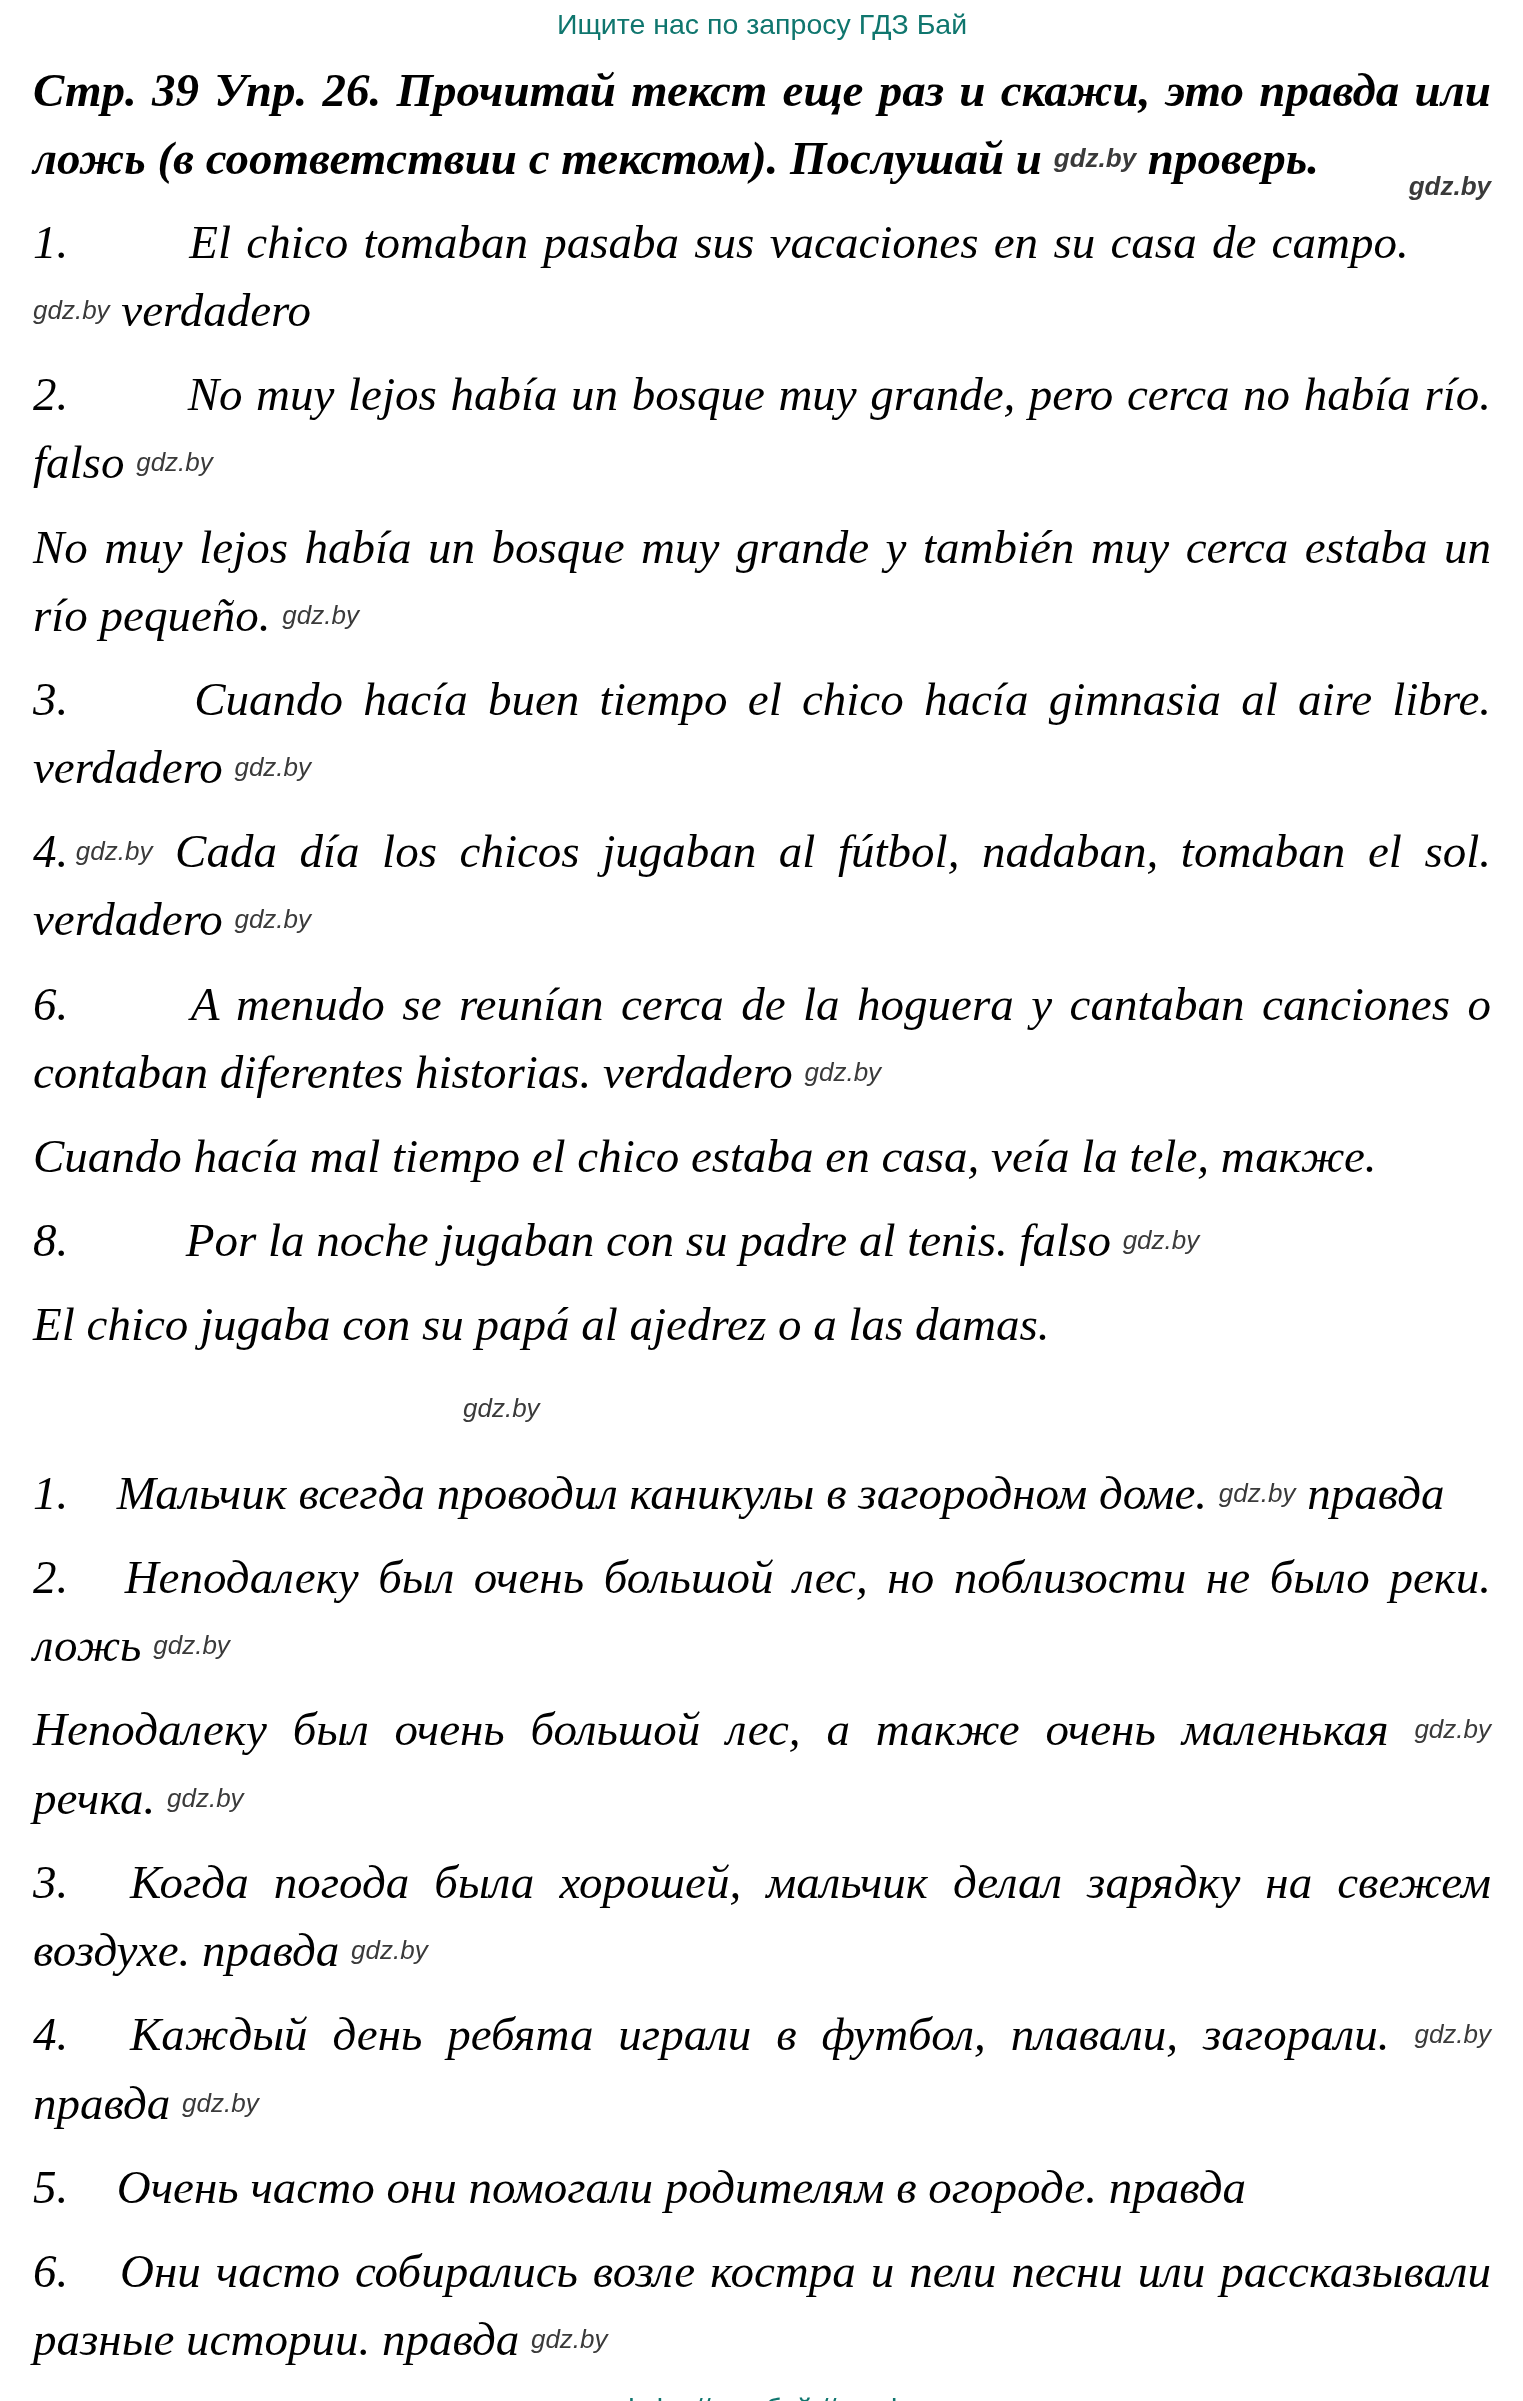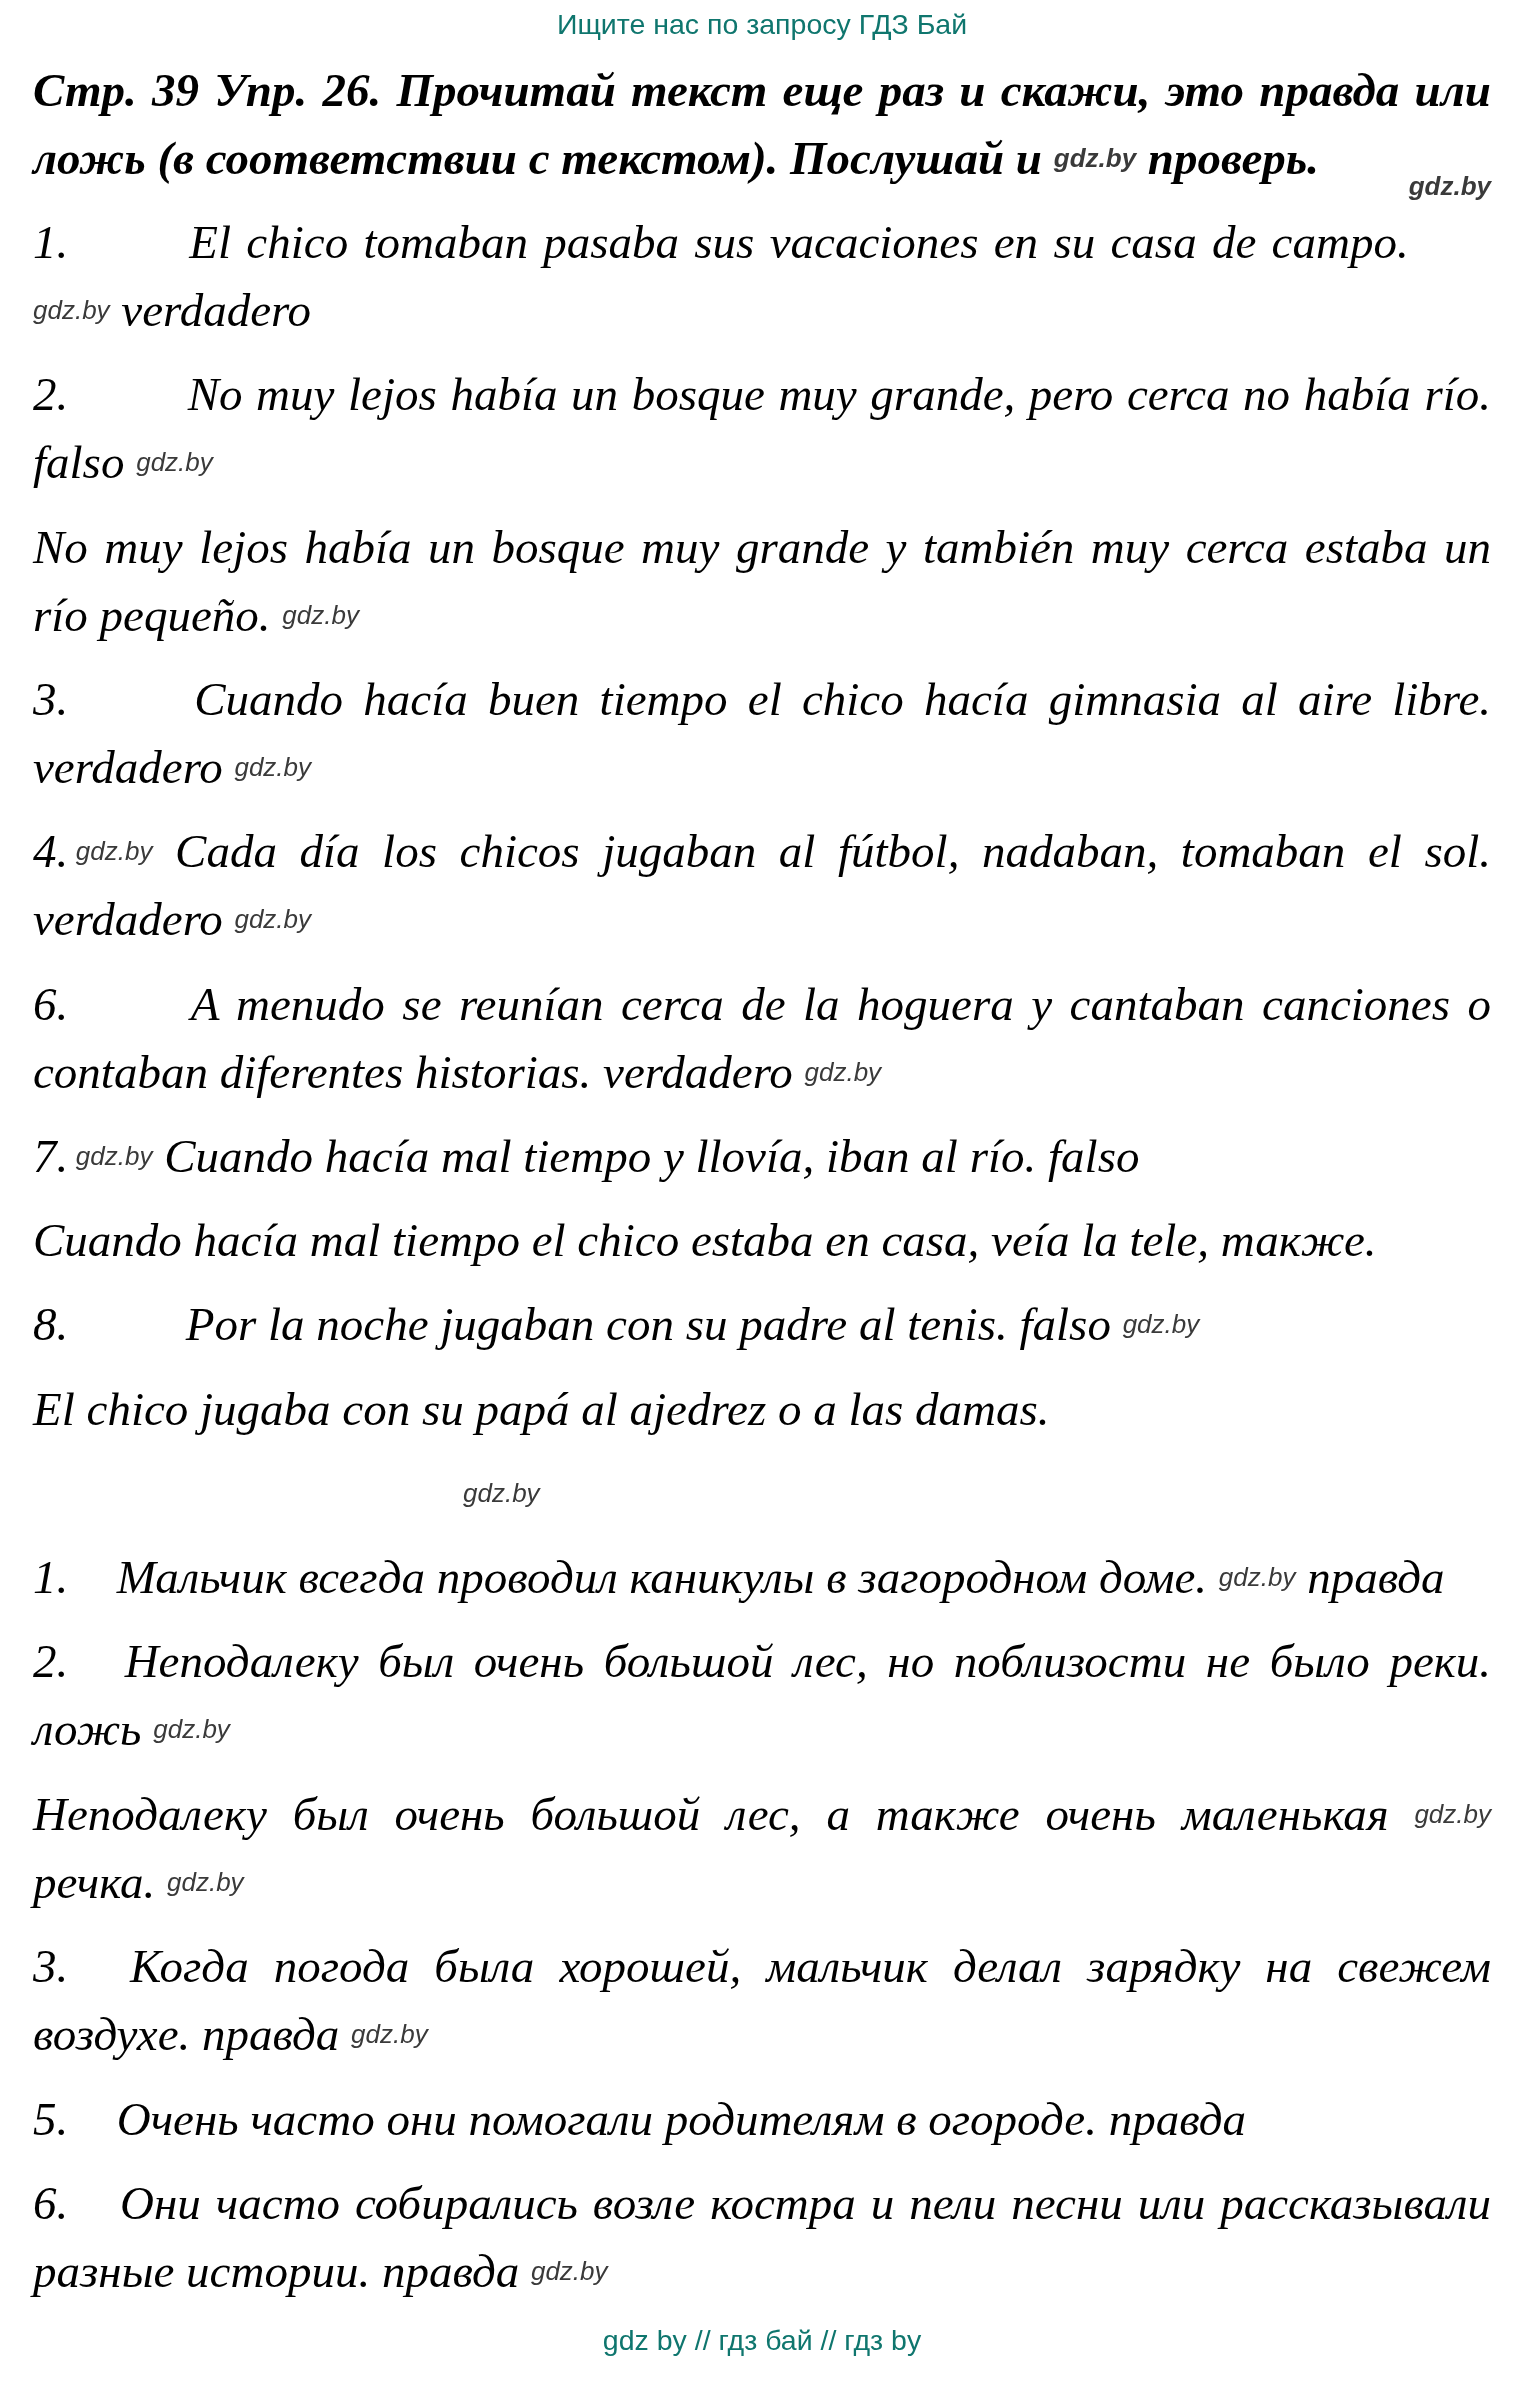"7. gdz.by Cuando hacía mal" p.para { html: <p> <span>7.</span><span>gdz.by</span> <span>Cuando hacía mal tiempo y llovía, iban al río.</span> <span>falso</span> </p> -> none }
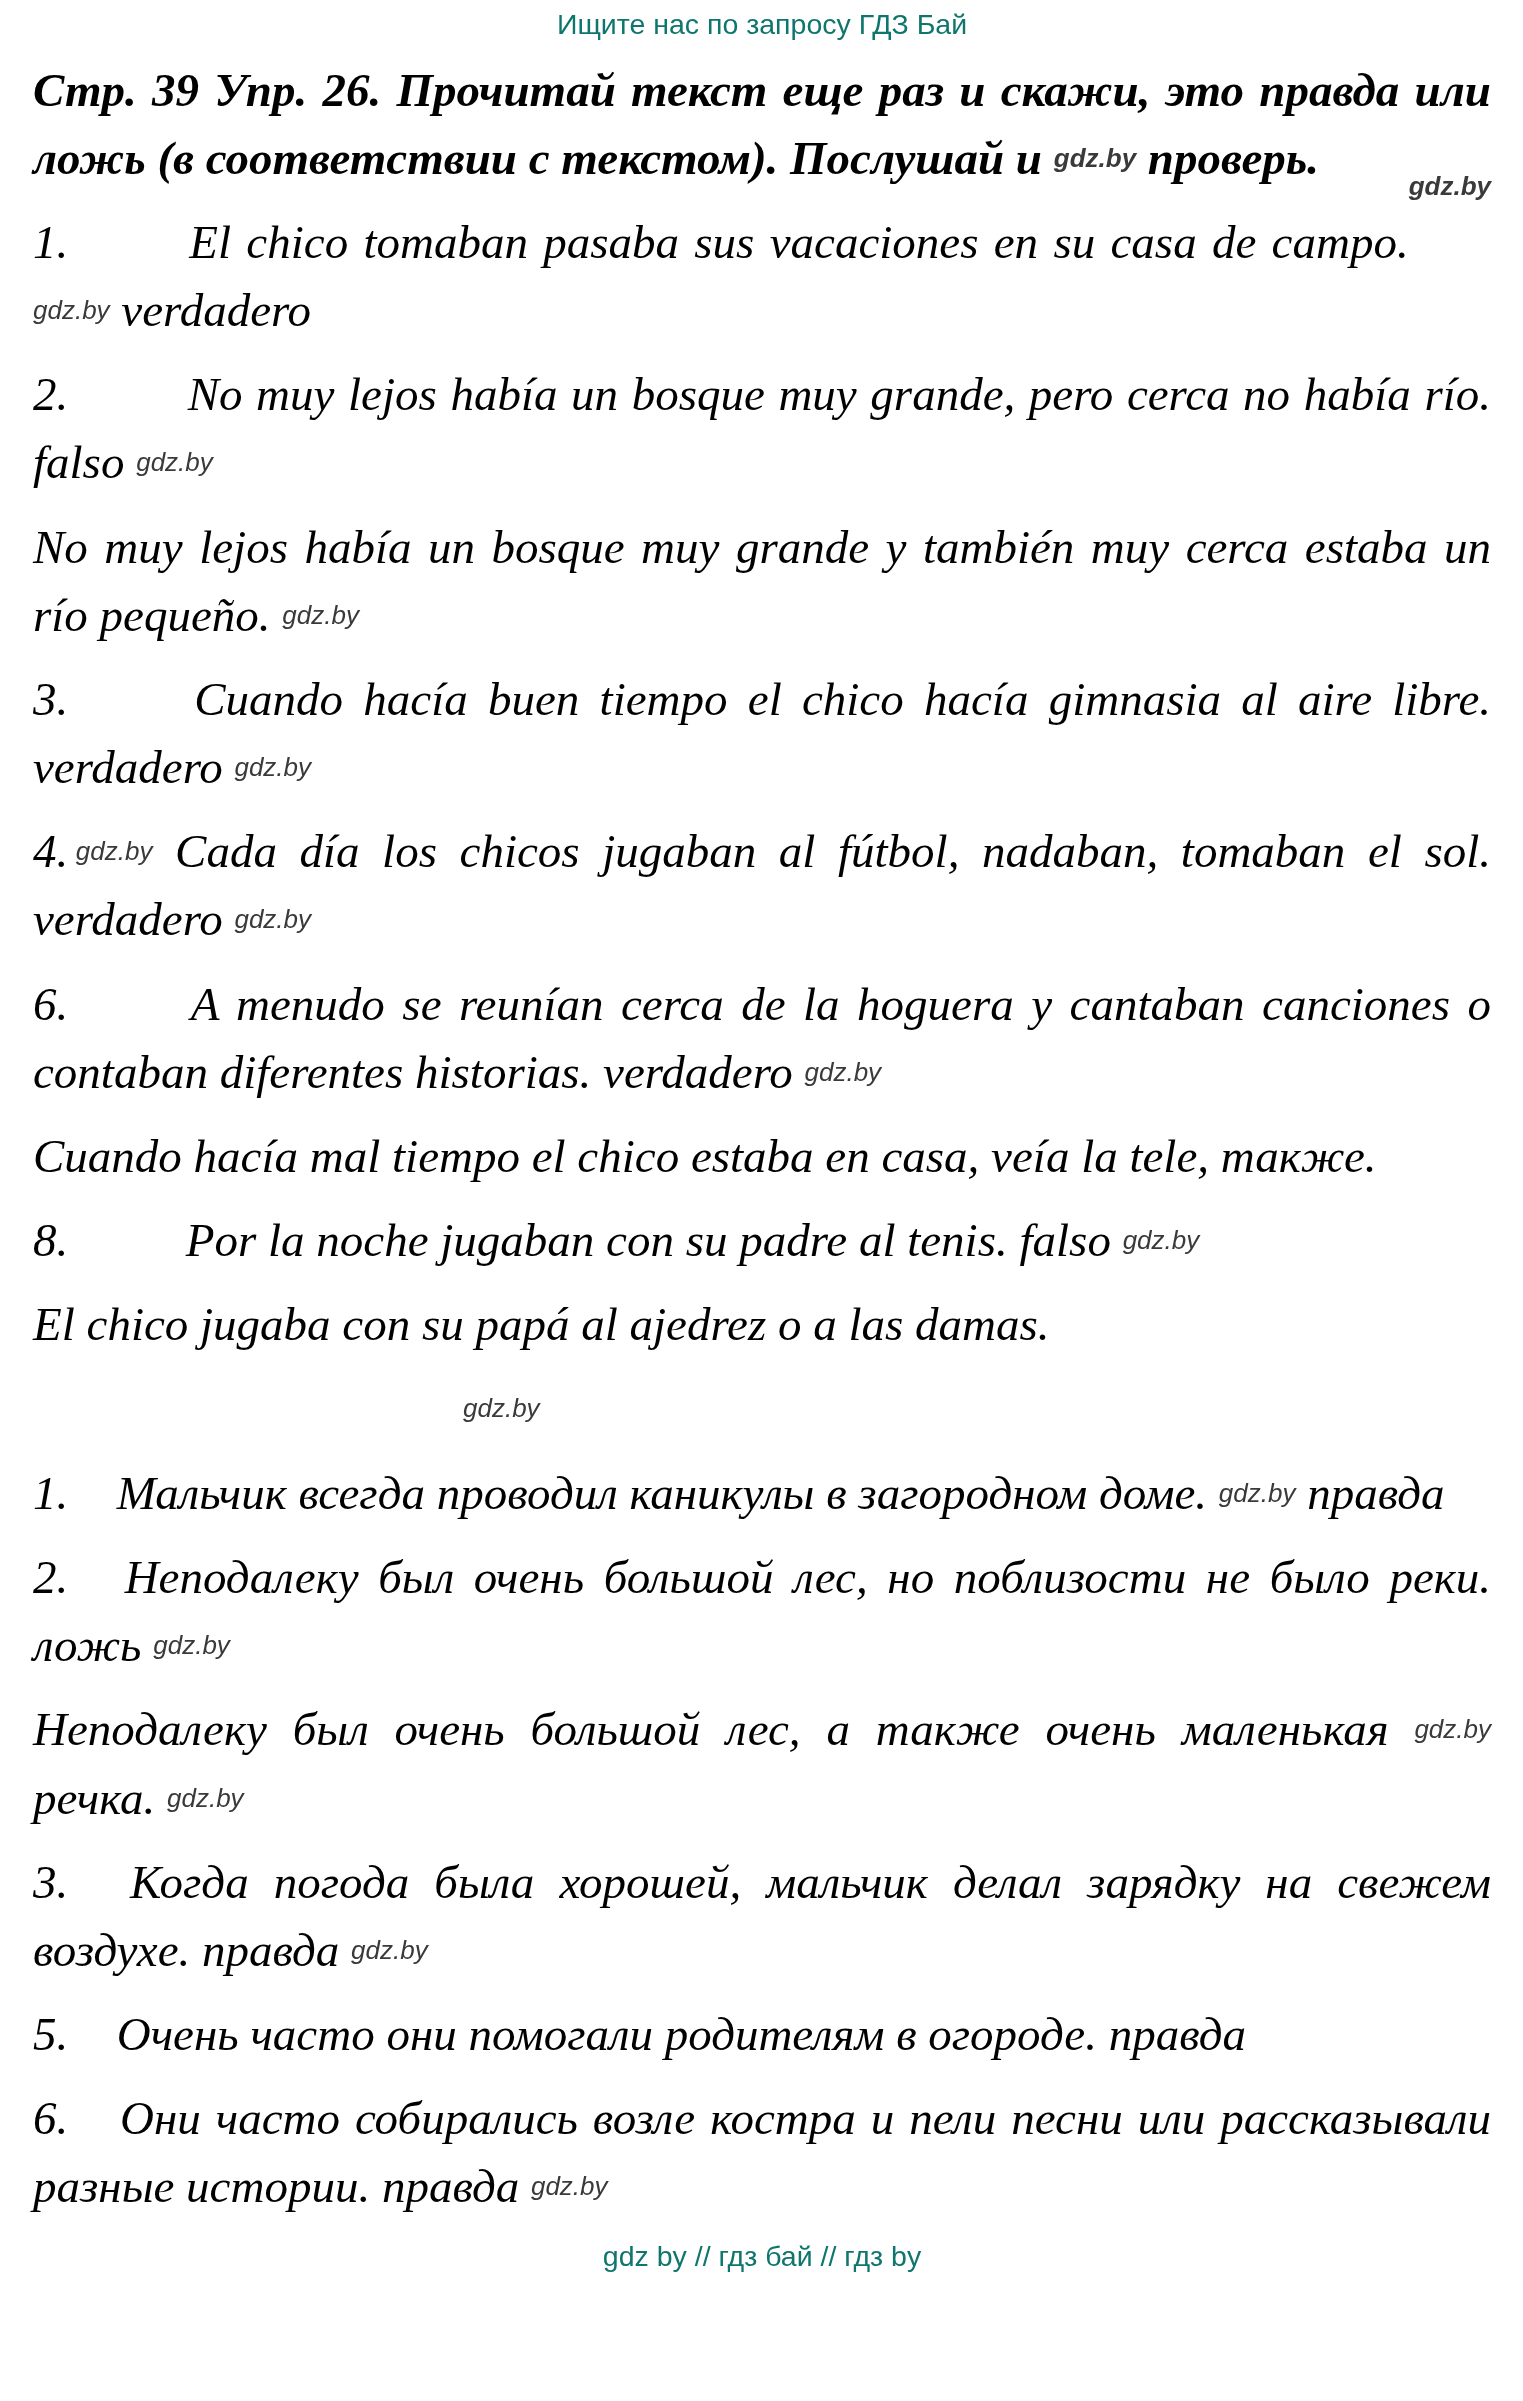"4. Каждый день ребята играли" p.para { html: none -> <p> <span>4.</span> <span>Каждый день ребята играли в футбол, плавали, загорали.</span> <span>gdz.by</span> <span>правда</span> <span>gdz.by</span> </p> }
